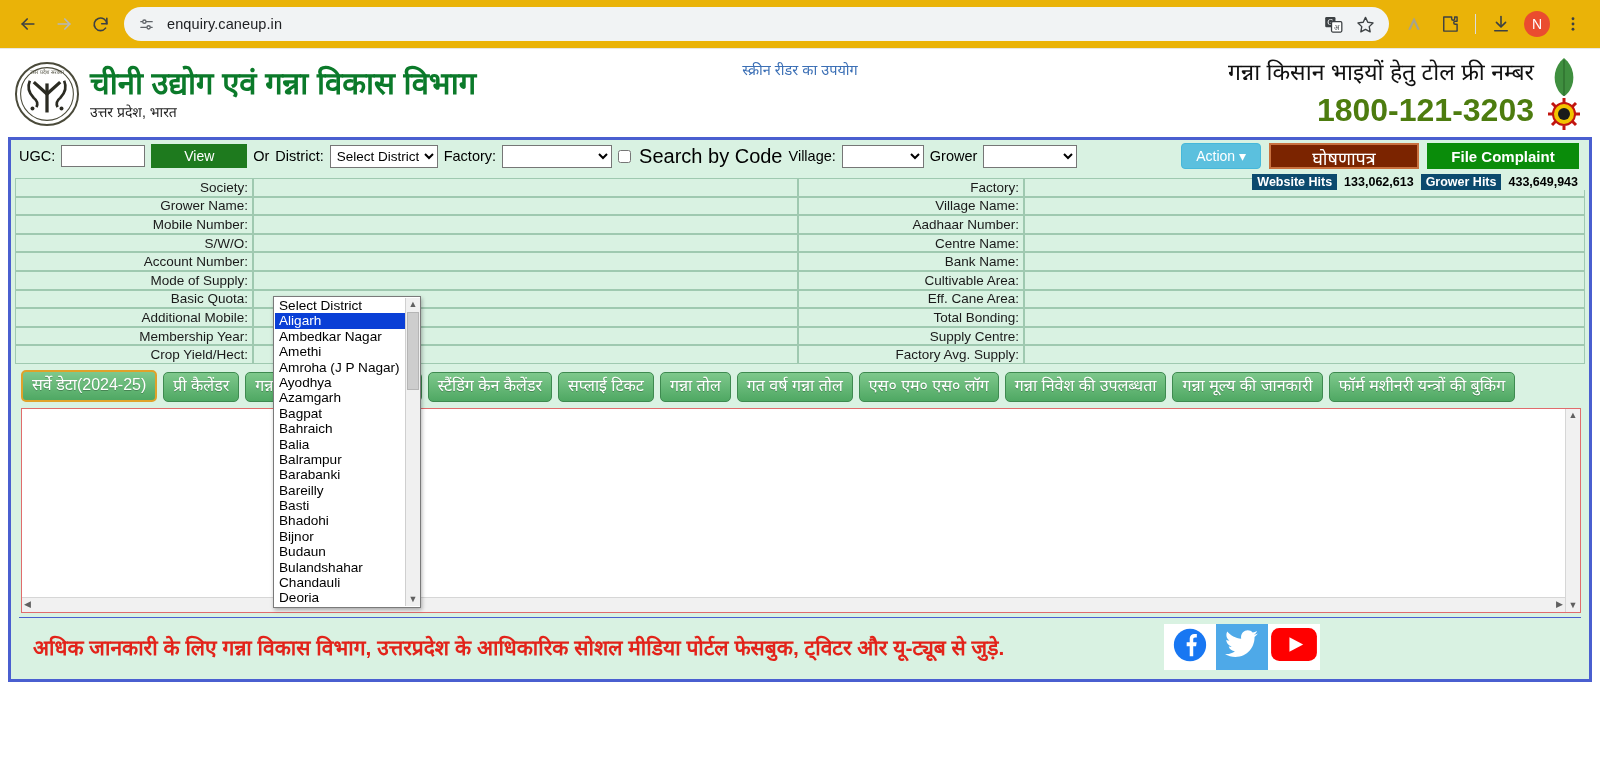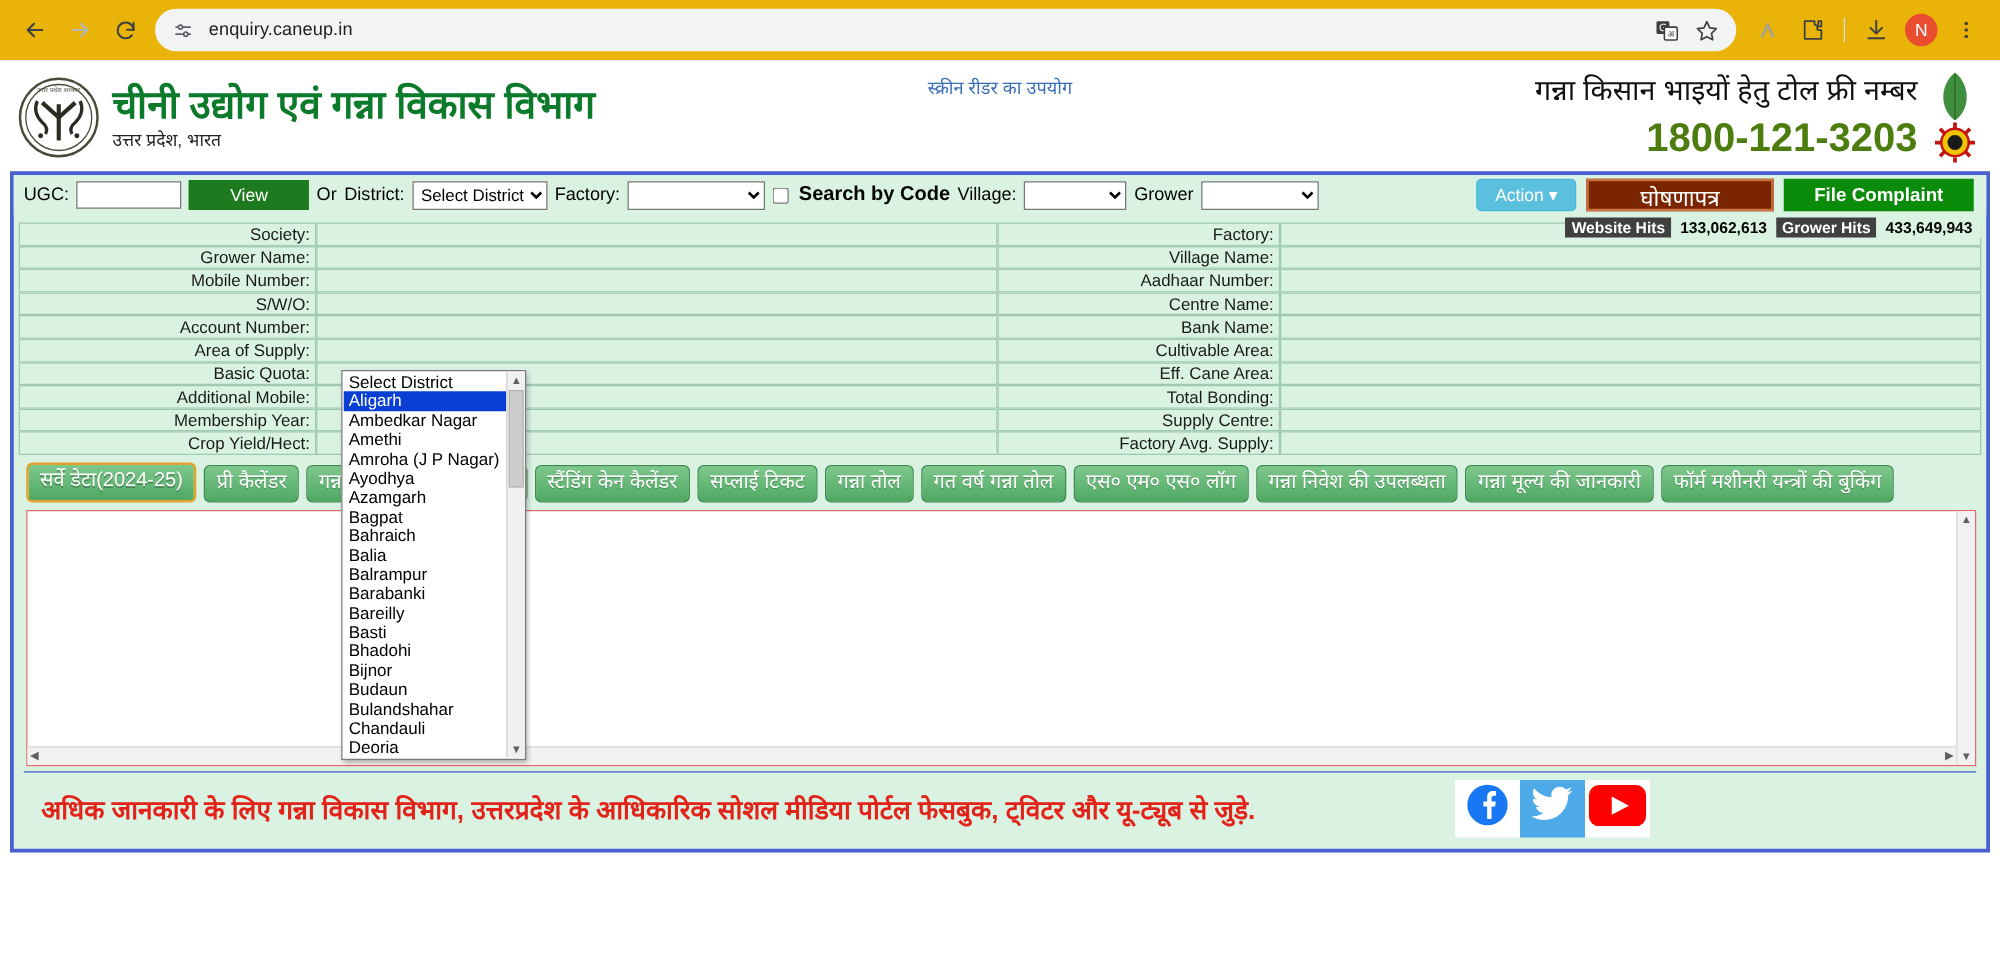"Search by Code" .chk-label { font-size: 16px -> 20px; font-weight: bold -> normal }
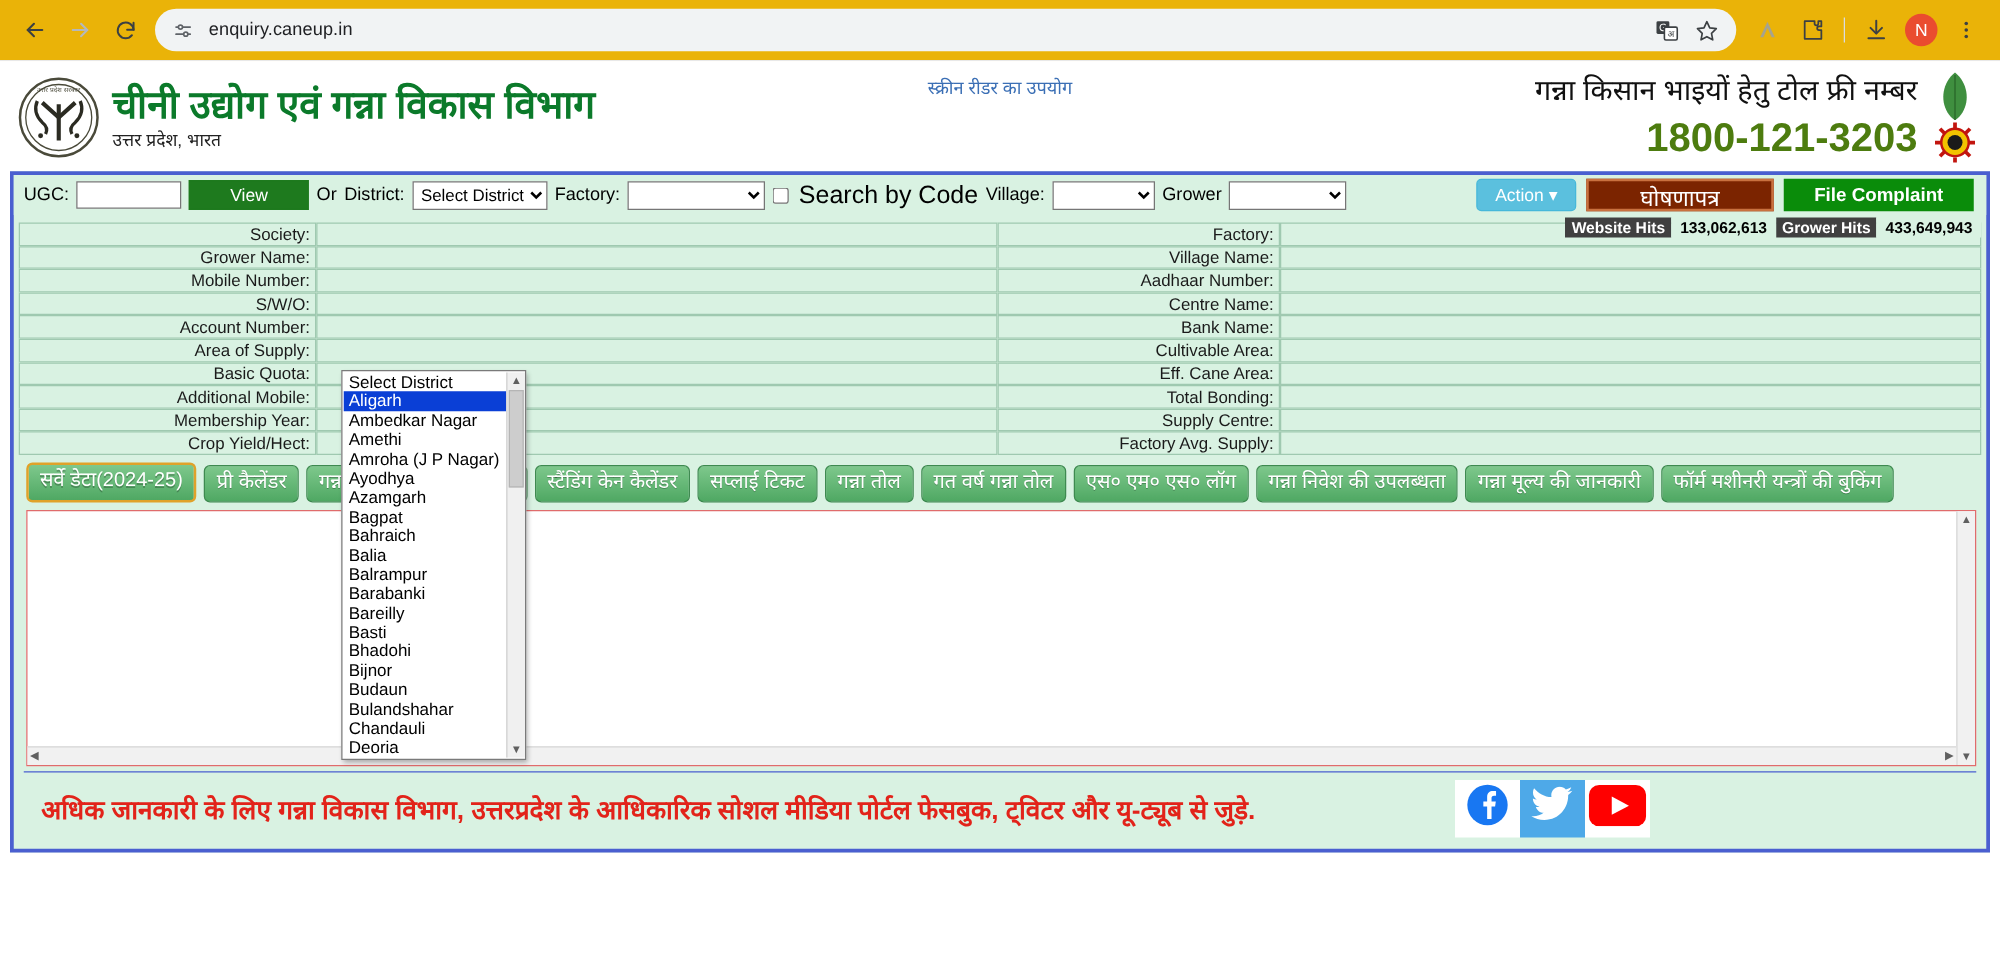"Website Hits" .hits .tag { background: #404040 -> #0c4a6e }
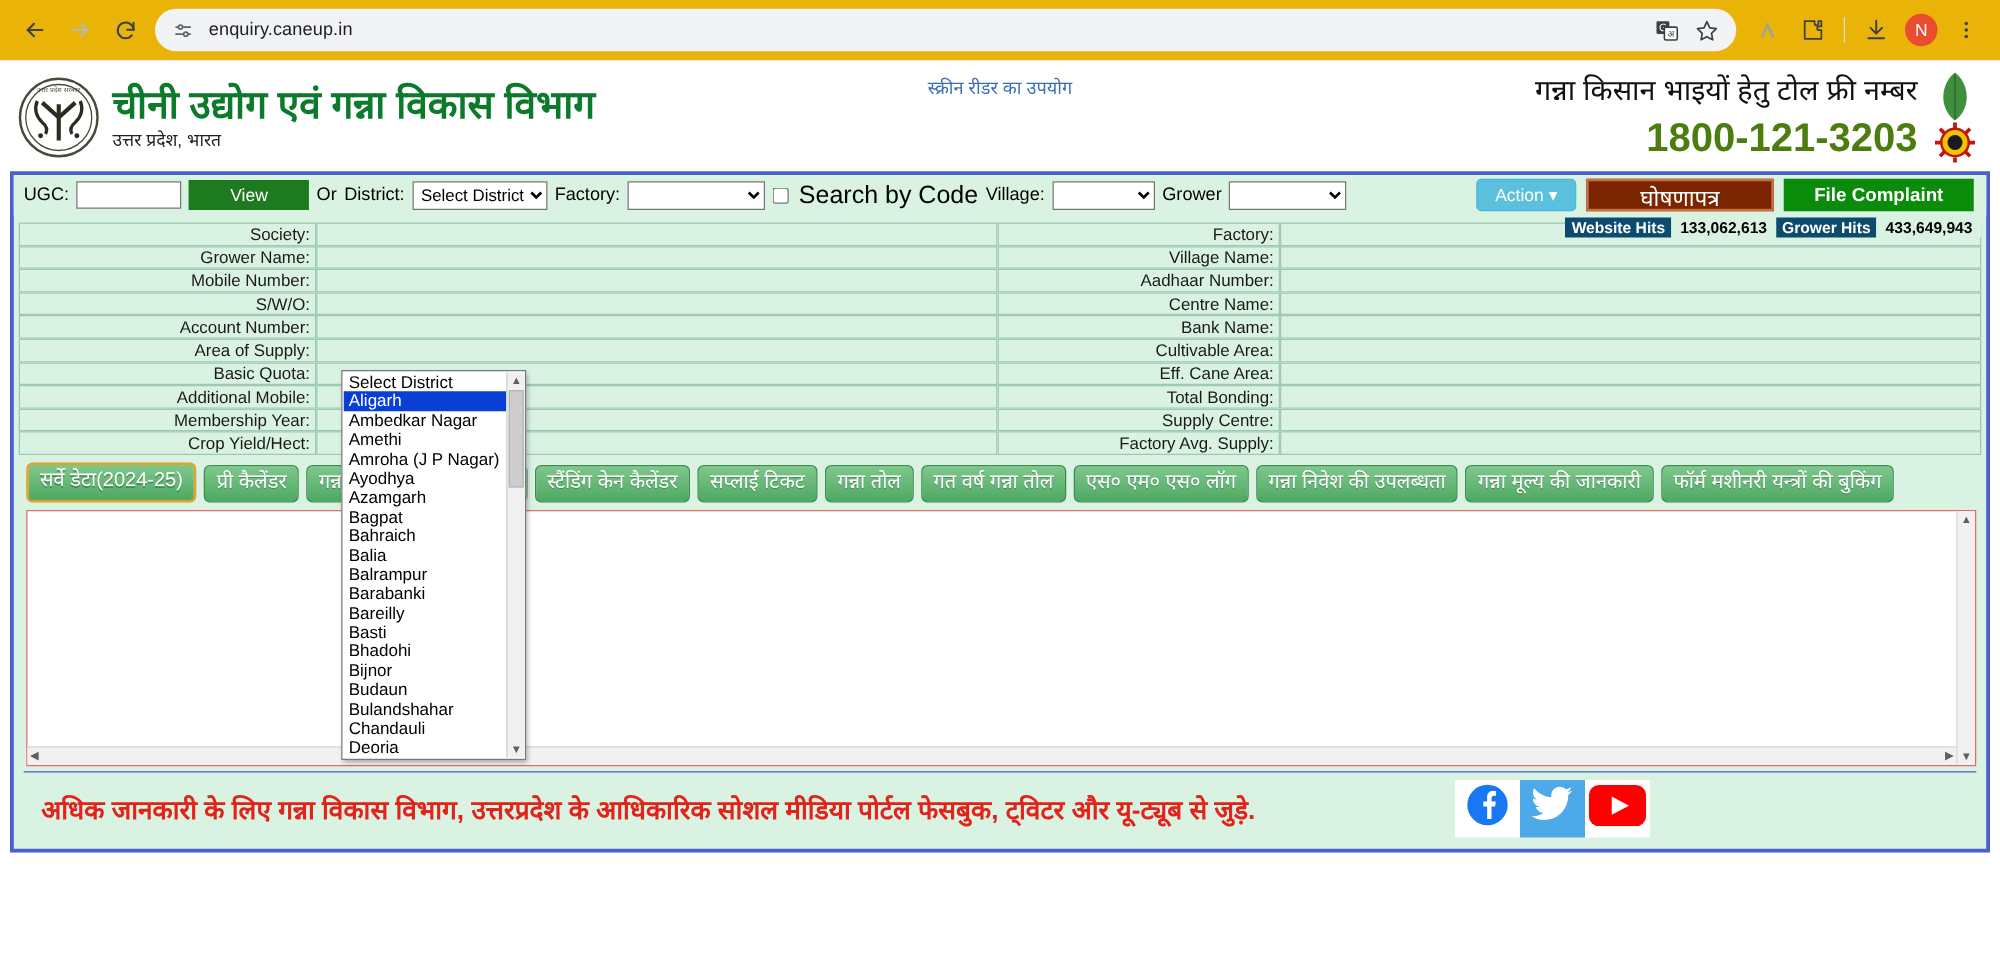"Area of Supply:" div.cell { text: Area -> Mode }
